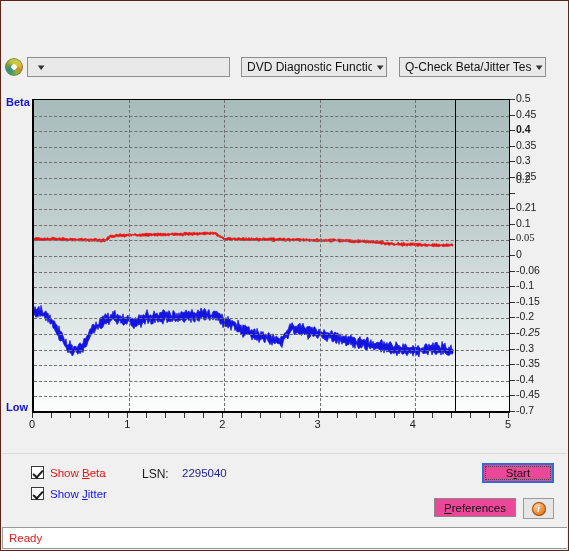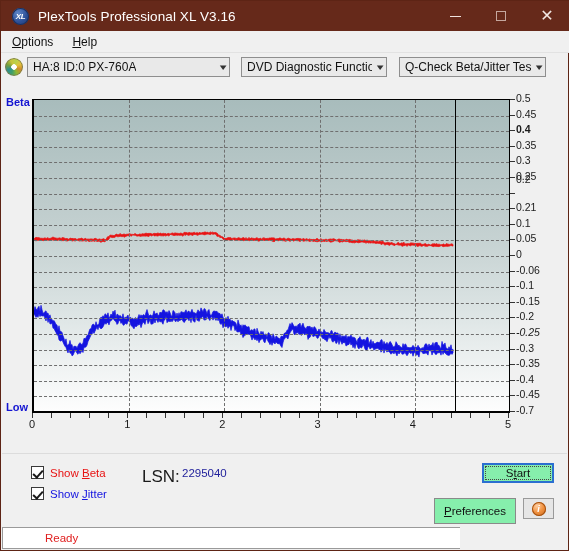"XL" div.titlebar { html: <div> <div>XL</div> <div>PlexTools Professional XL V3.16</div> <div> <div> <span></span> </div> <div> <span></span> </div> <div>✕</div> </div> </div> -> none }
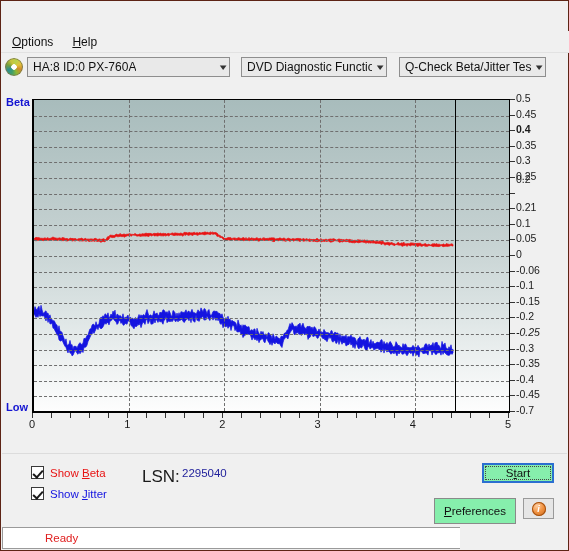"Options" div.menubar { html: <div> <div><u>O</u><span>ptions</span></div> <div><u>H</u><span>elp</span></div> </div> -> none }
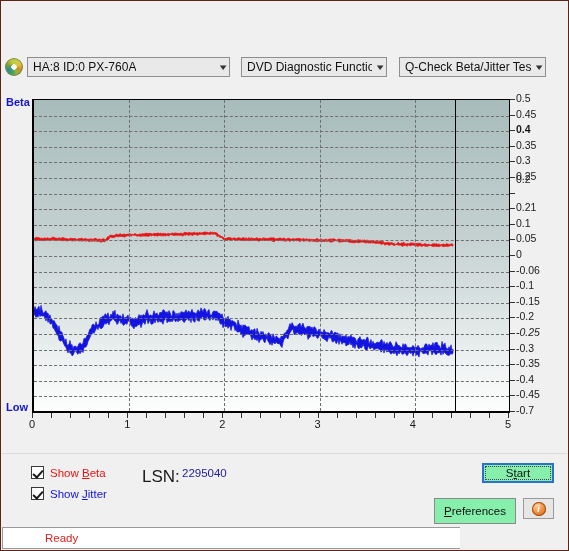"HA:8 ID:0 PX-760A" span.val { html: <span>HA:8 ID:0 PX-760A</span> -> none }
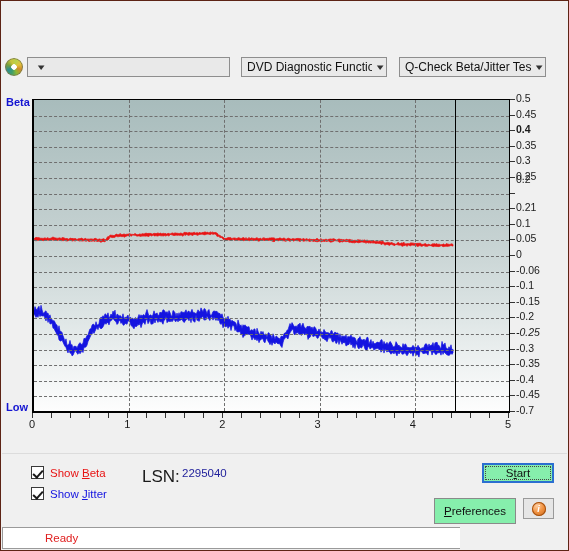"0.05" div.ytick { font-family: none -> Liberation Serif, serif }
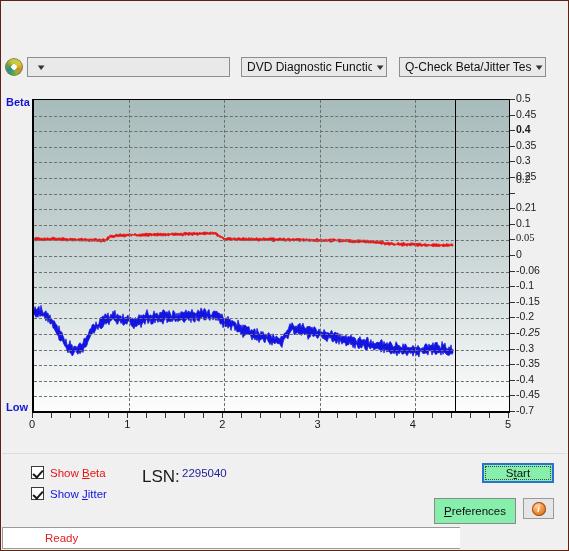"LSN:" .lsn-label { font-size: 17px -> 12px }
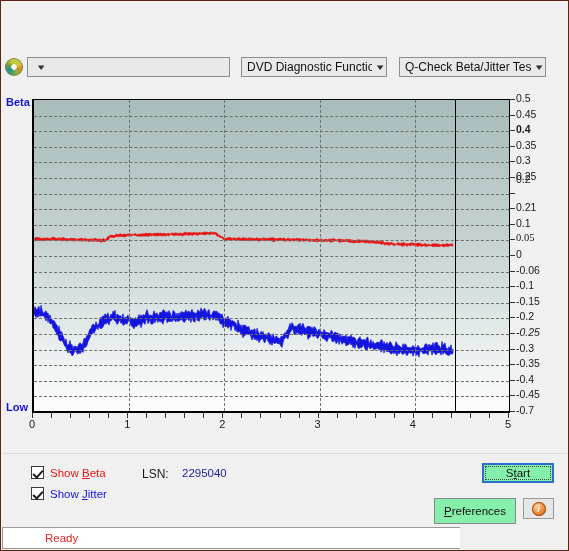"Start" .btn { background: #86efac -> #ec4899 }
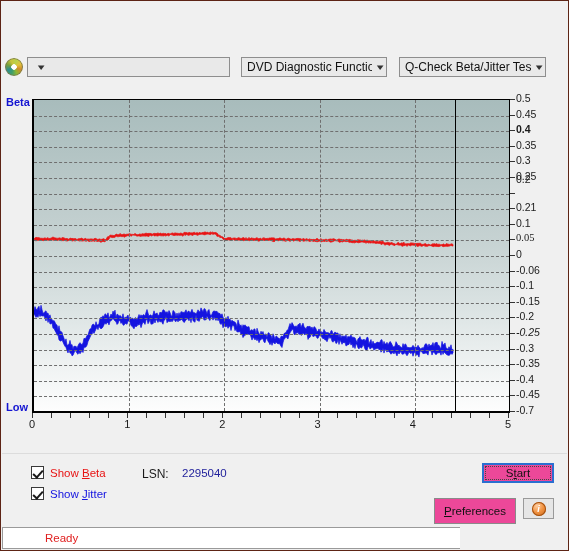"Preferences" #btn-prefs { height: 26px -> 19px }
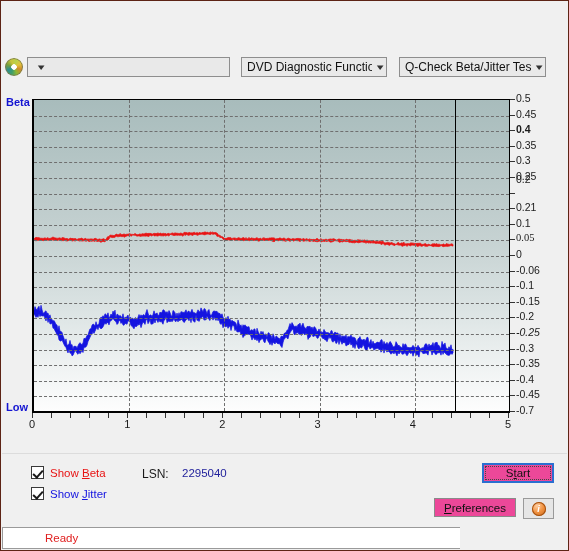"Ready" .statusbar { padding-left: 36px -> none; width: 458px -> 565px }
